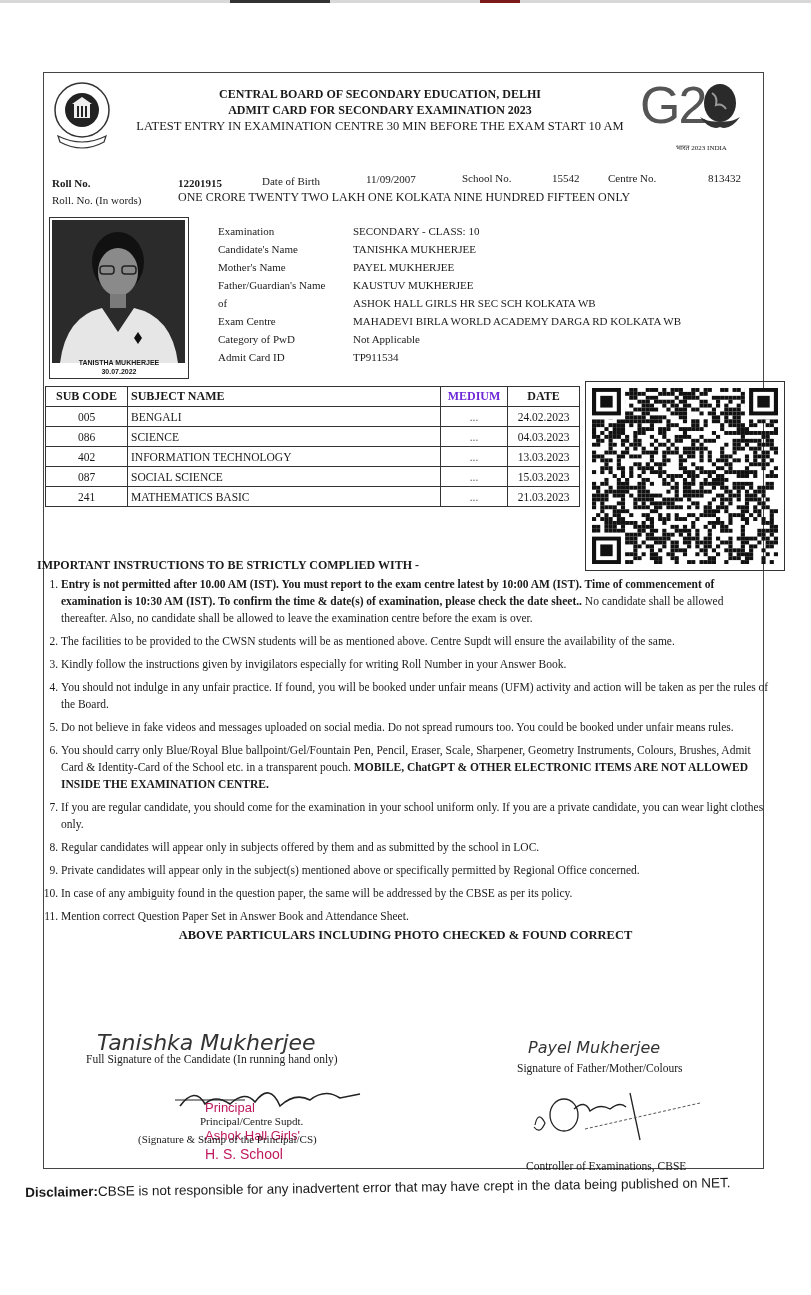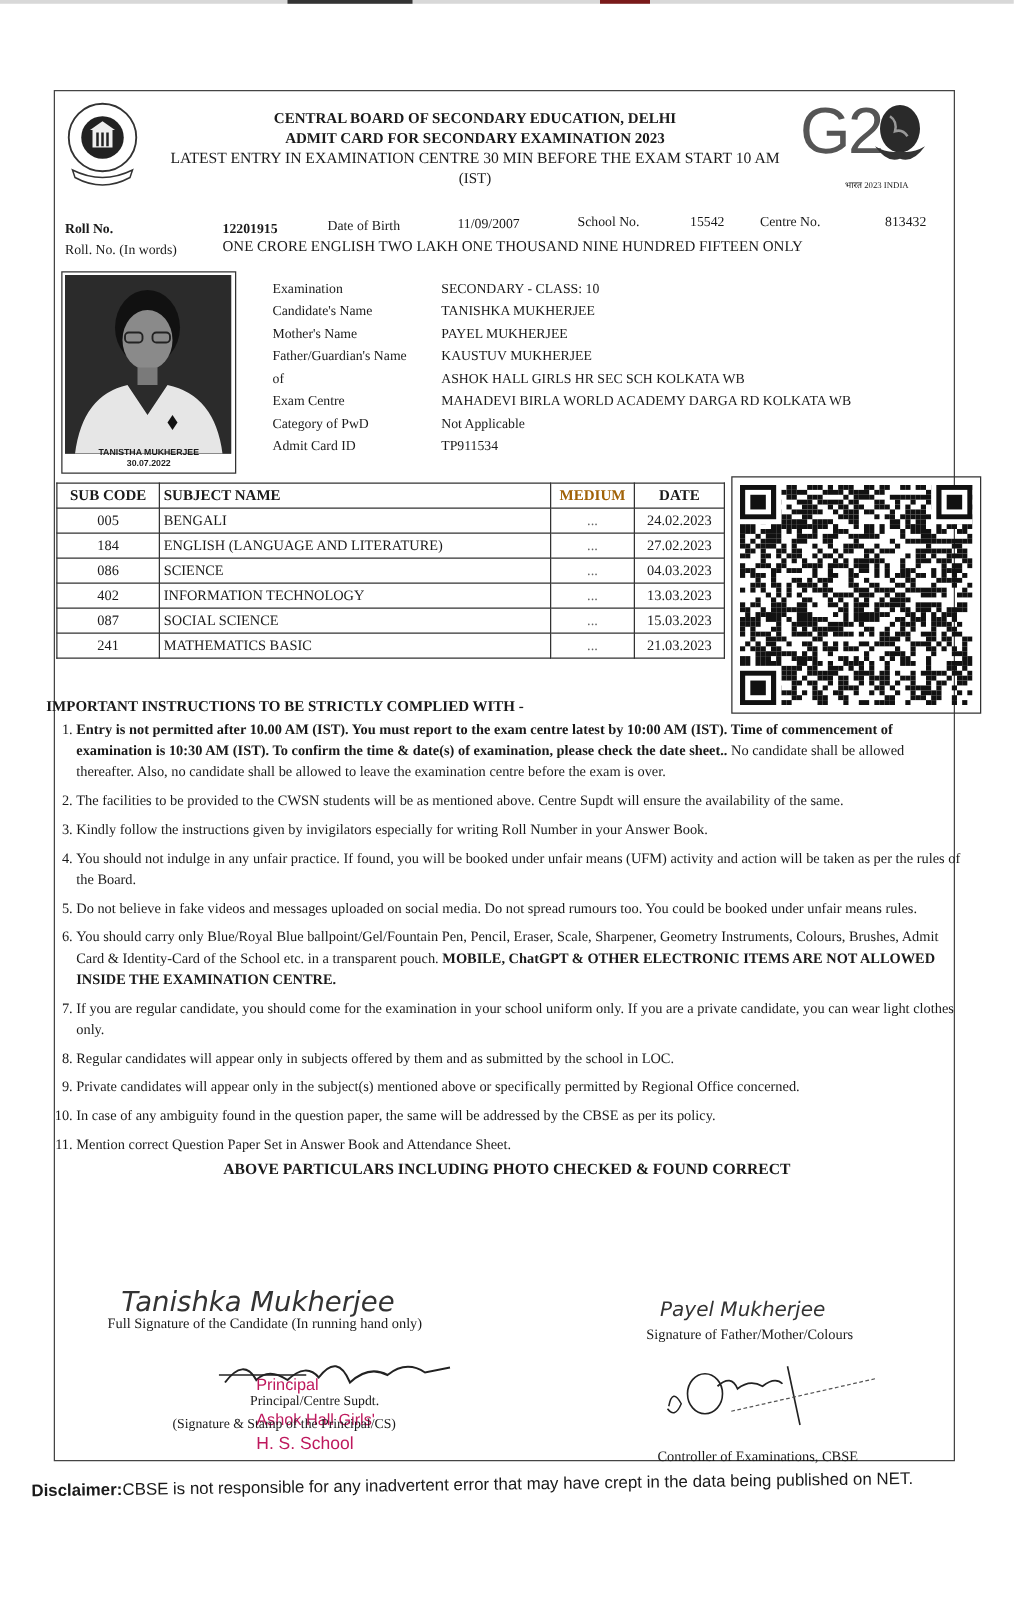"(IST)" div { html: <div>(IST)</div> -> none }
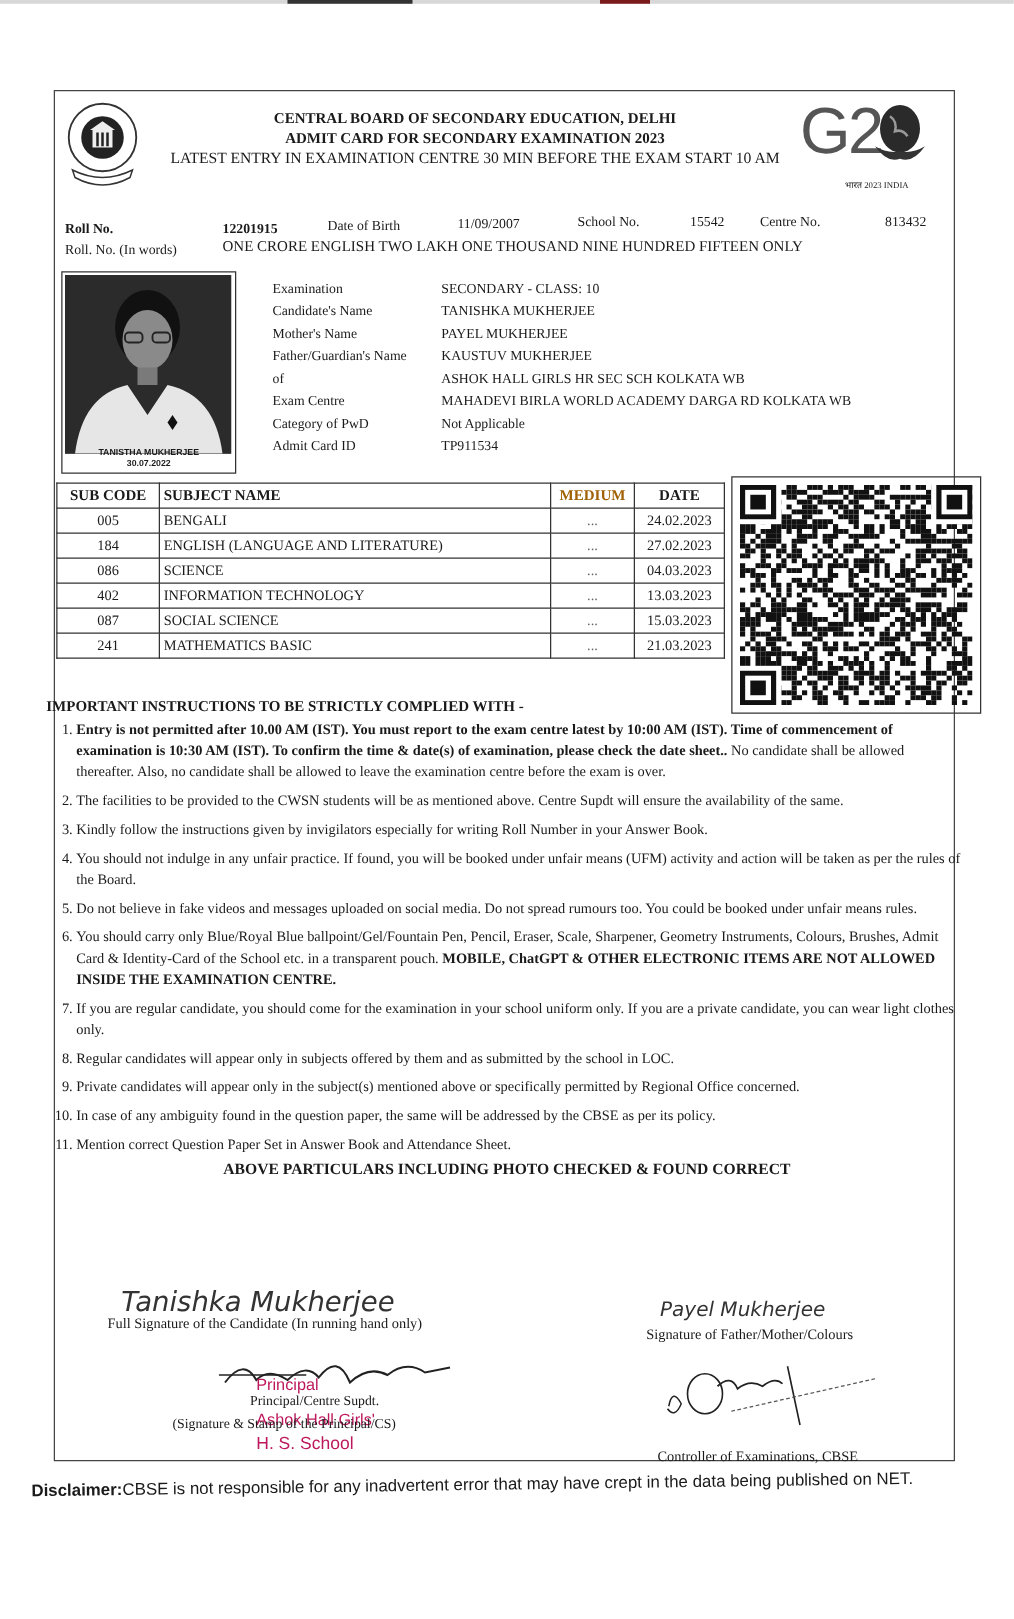"ONE CRORE ENGLISH TWO LAKH" div.row { text: ENGLISH TWO LAKH ONE THOUSAND -> TWENTY TWO LAKH ONE KOLKATA }
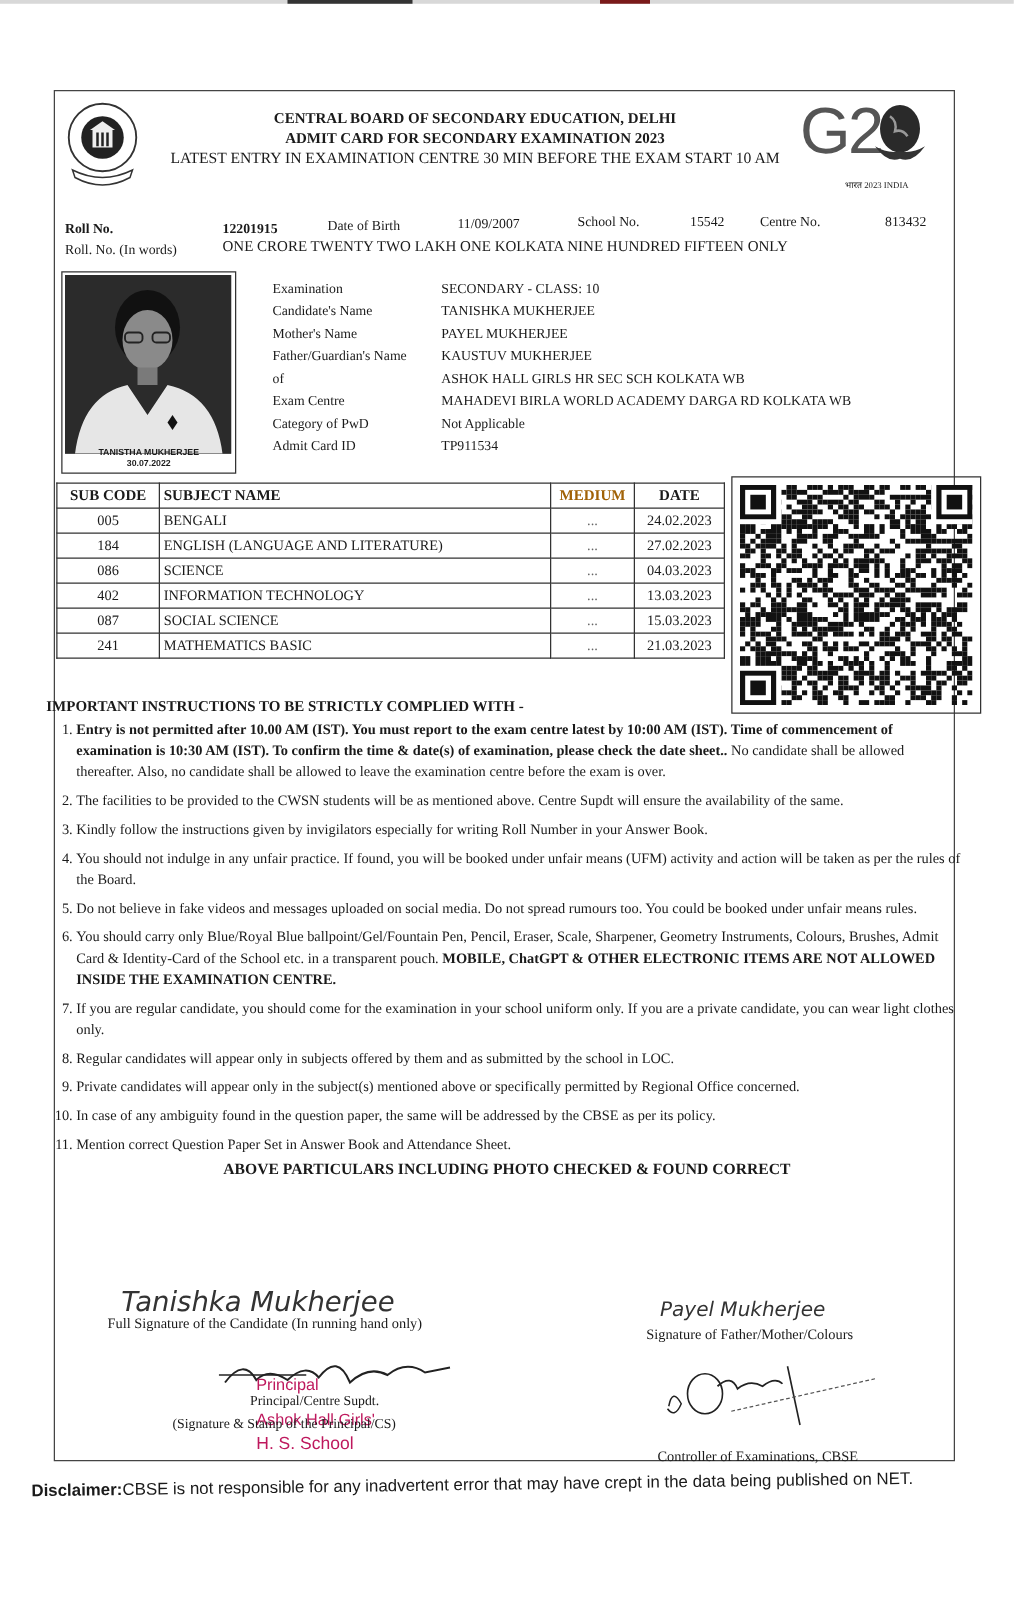"MEDIUM" th.c-med { color: #a16207 -> #6d28d9 }
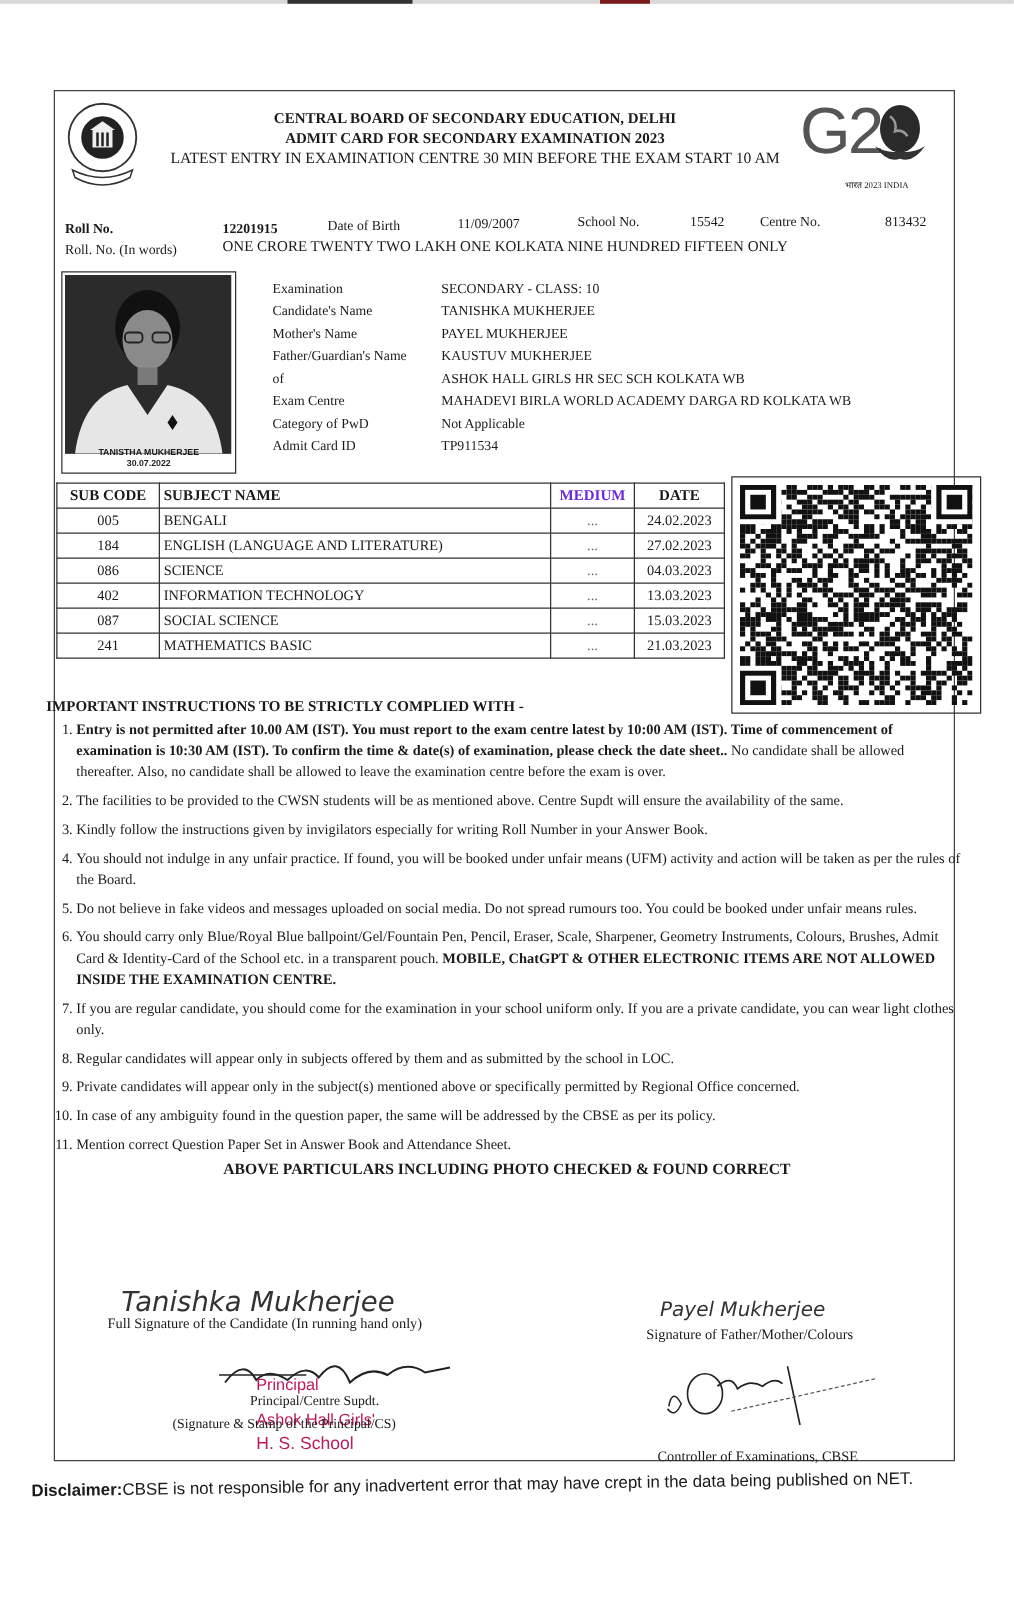"184" tr { html: <tr> <td>184</td> <td>ENGLISH (LANGUAGE AND LITERATURE)</td> <td>...</td> <td>27.02.2023</td> </tr> -> none }
